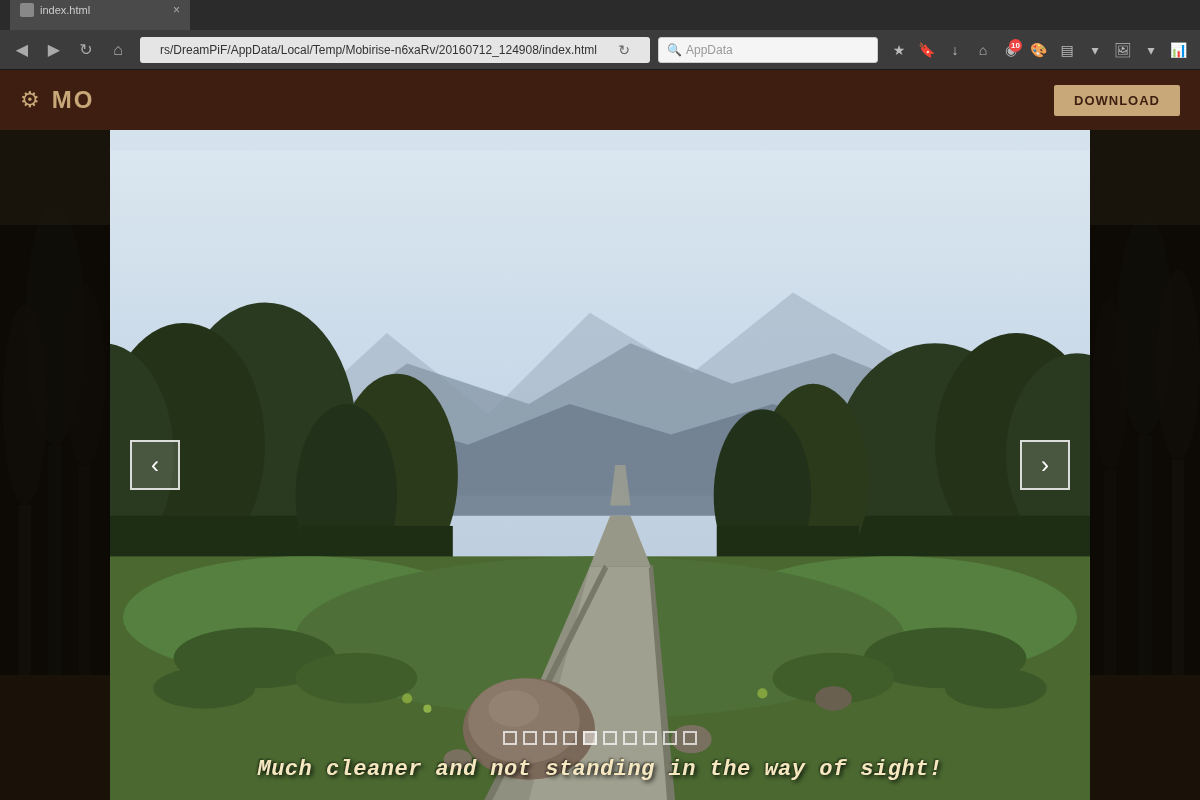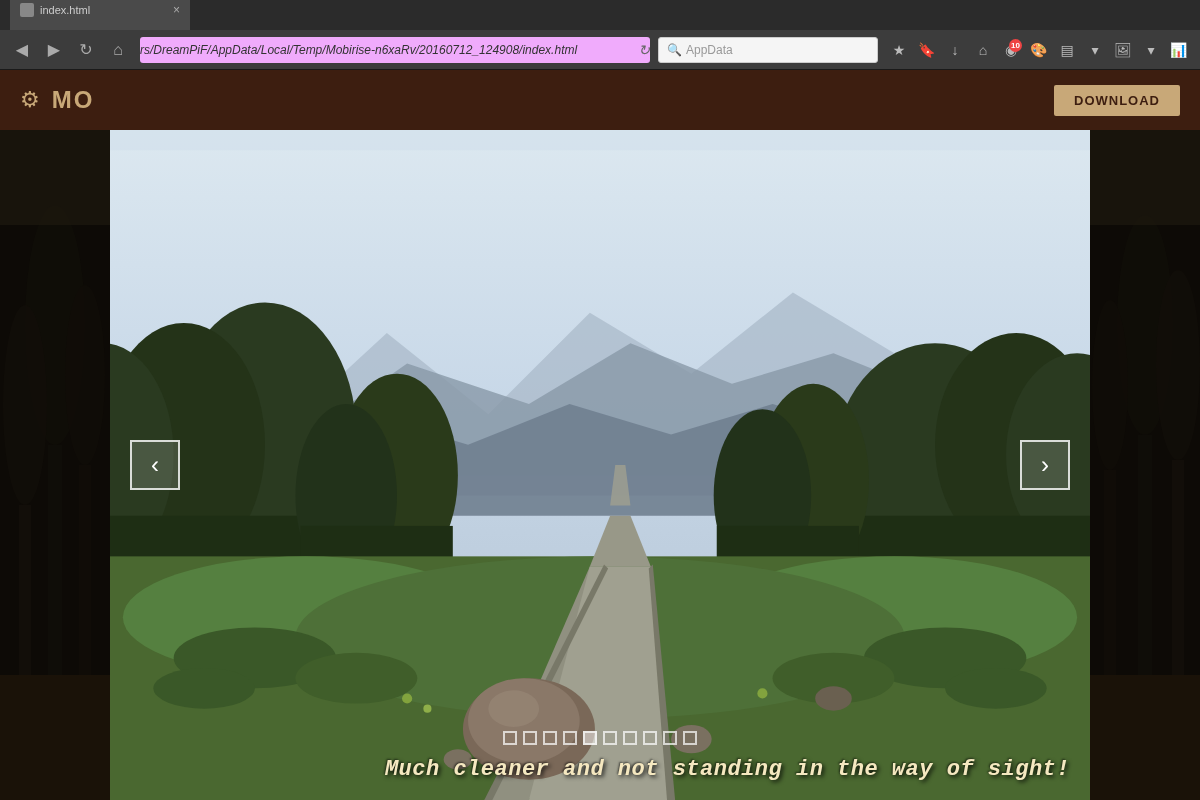"rs/DreamPiF/AppData/Local/Temp/Mobirise-" .address-bar { background: #f0abfc -> #e5e5e5; font-style: italic -> none; padding: 0 0 -> 0 20px }
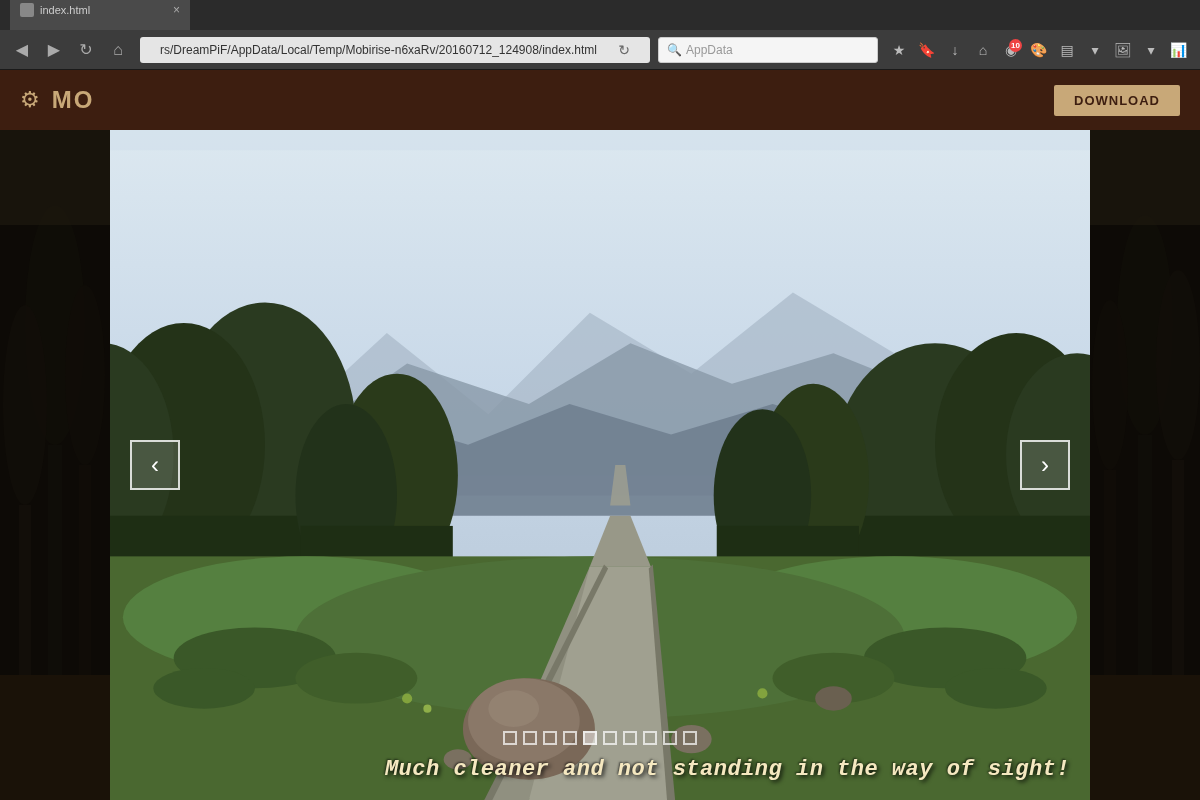"Much cleaner and not standing" .slide-caption { text-align: right -> center }
